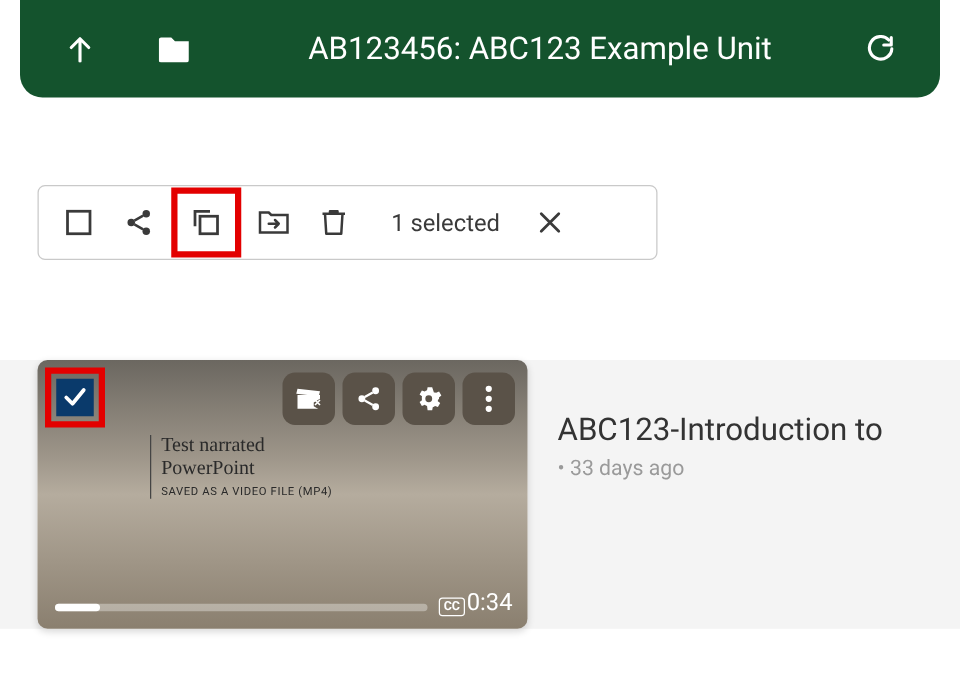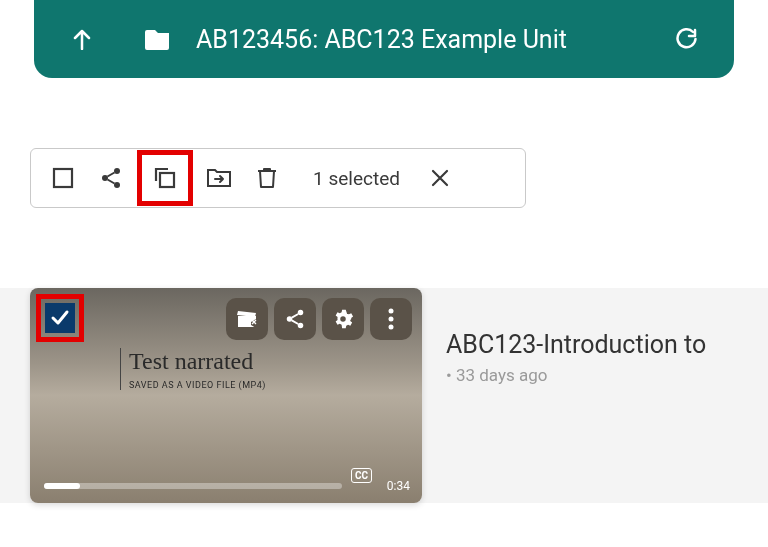"AB123456: ABC123 Example Unit" .header { background: #0f766e -> #14532d; margin: 0 34px -> 0 16px; text-align: none -> center }
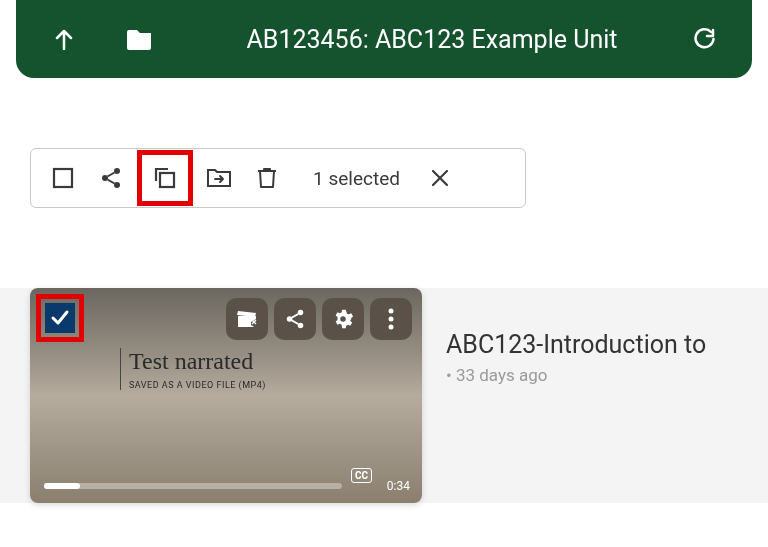"Test narrated" .thumb-title { font-size: 24px -> 16px }
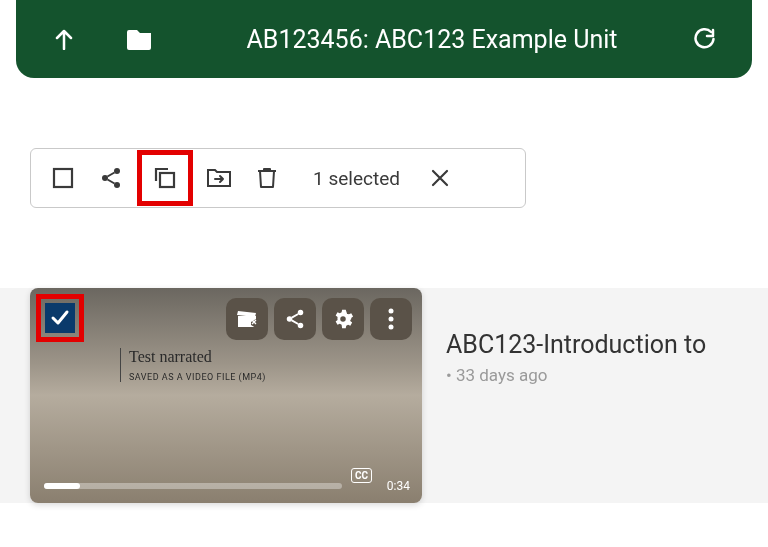"PowerPoint" div.thumb-title { html: none -> <div>PowerPoint</div> }
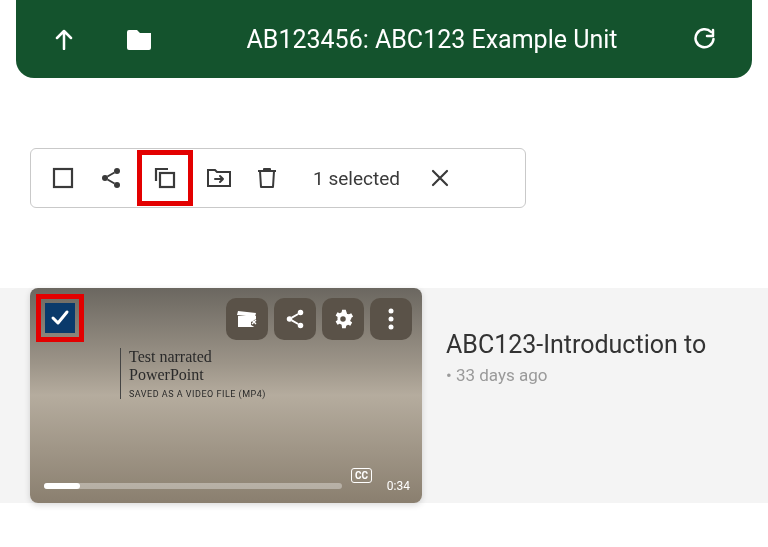"CC" .cc-badge { bottom: 20px -> 10px }
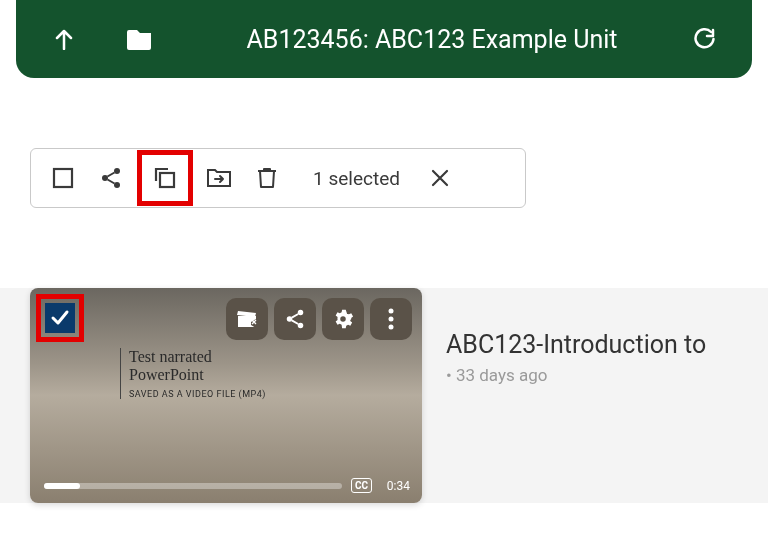"0:34" .duration { font-size: 12px -> 19px }
